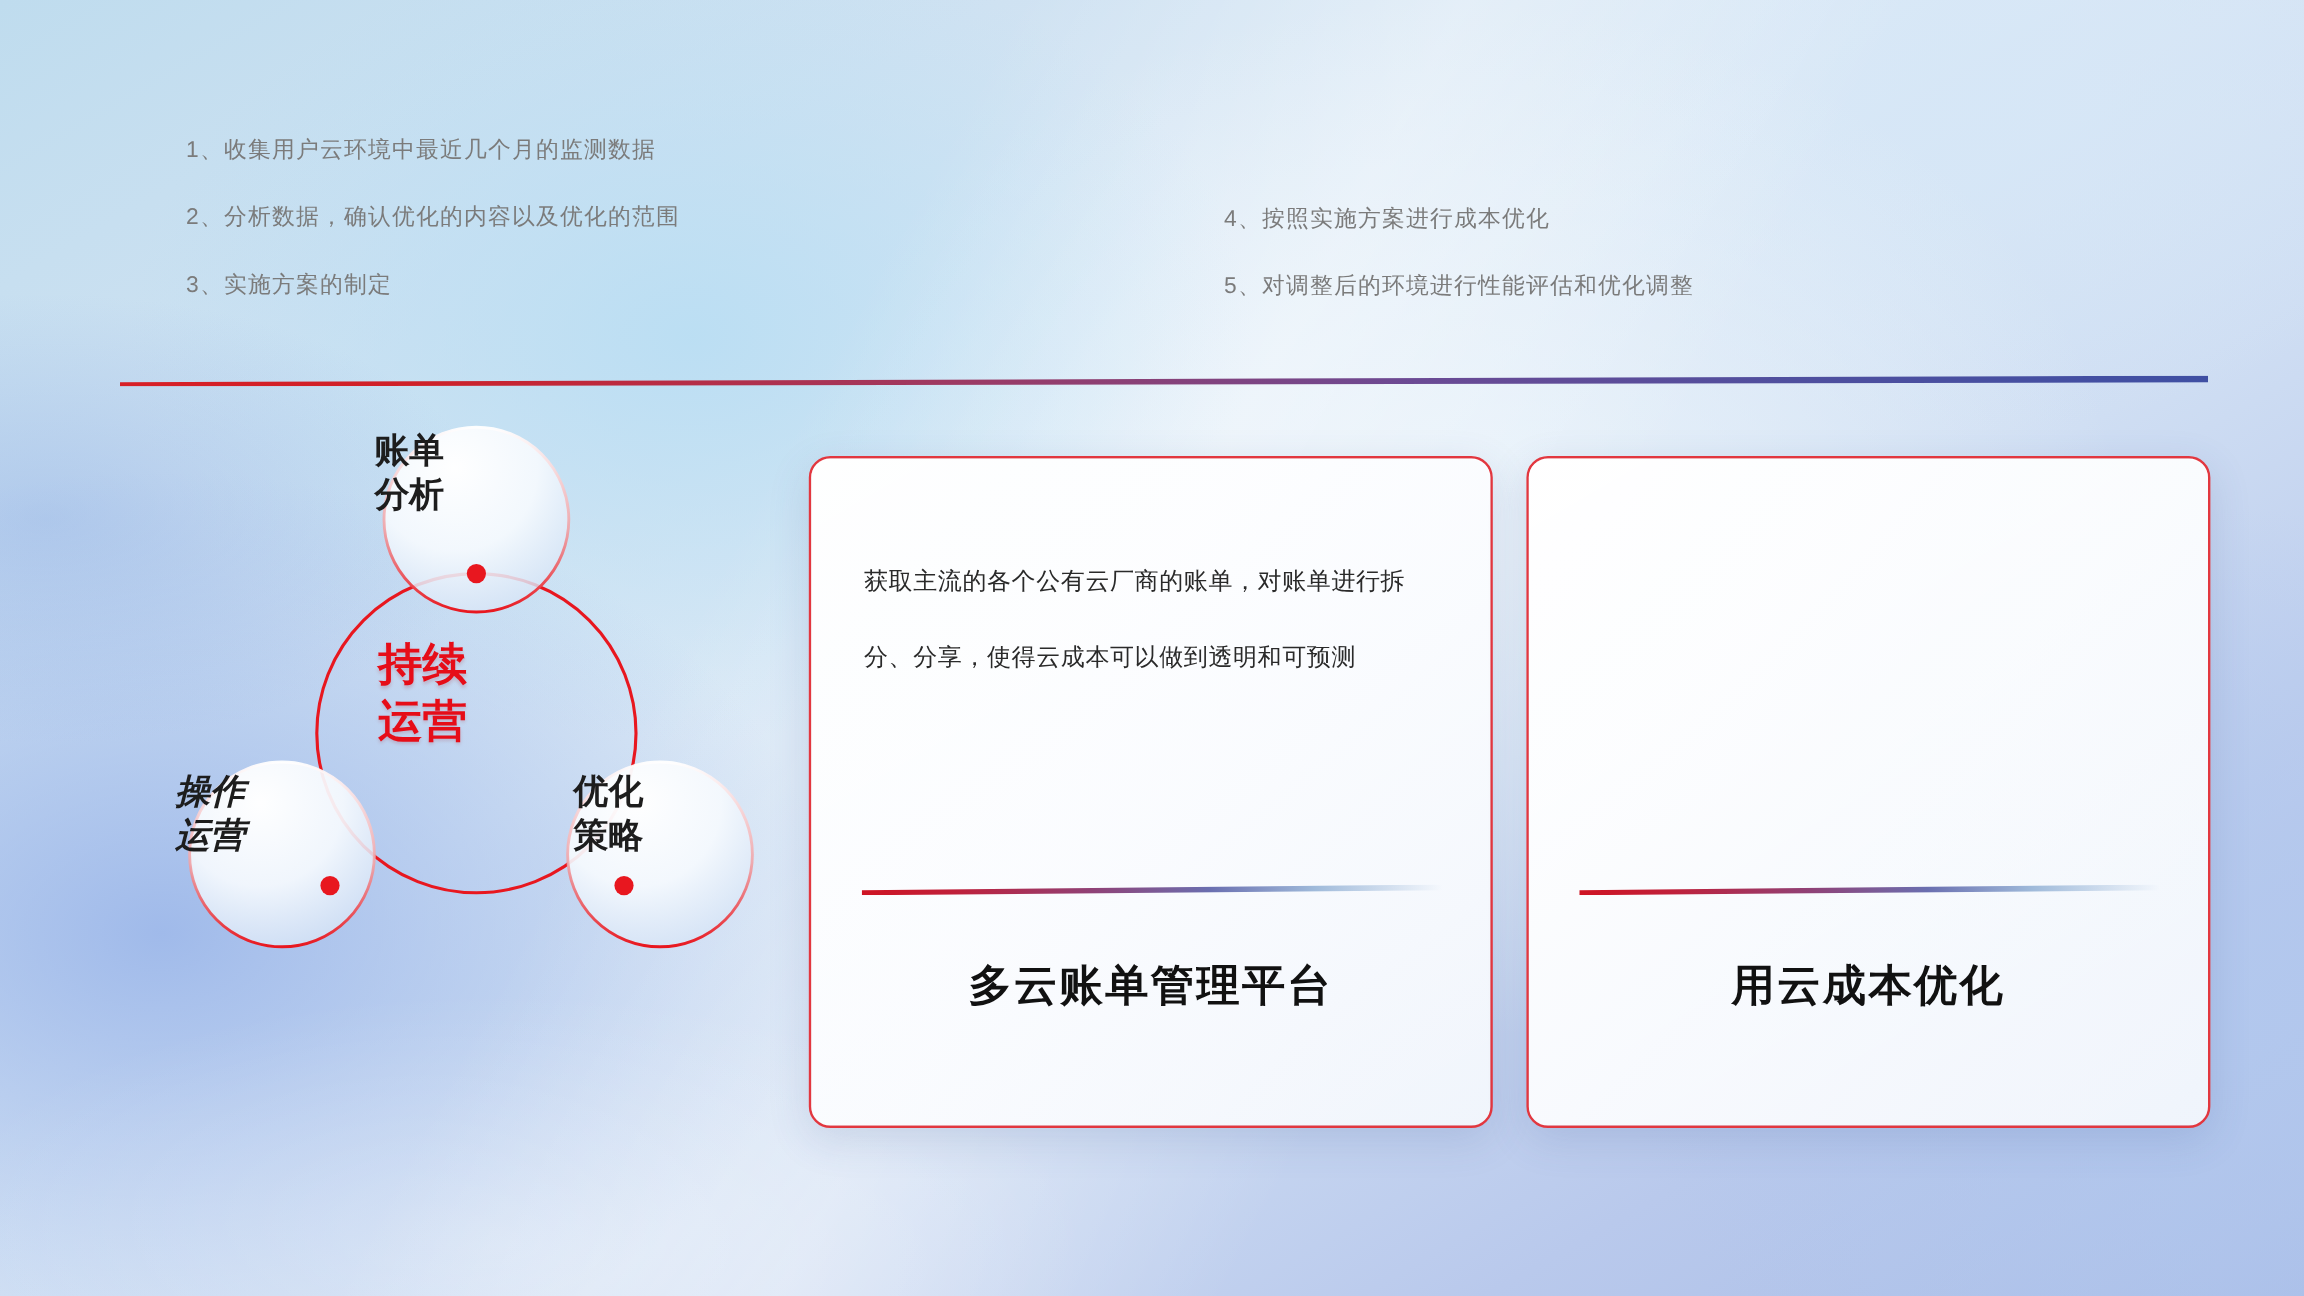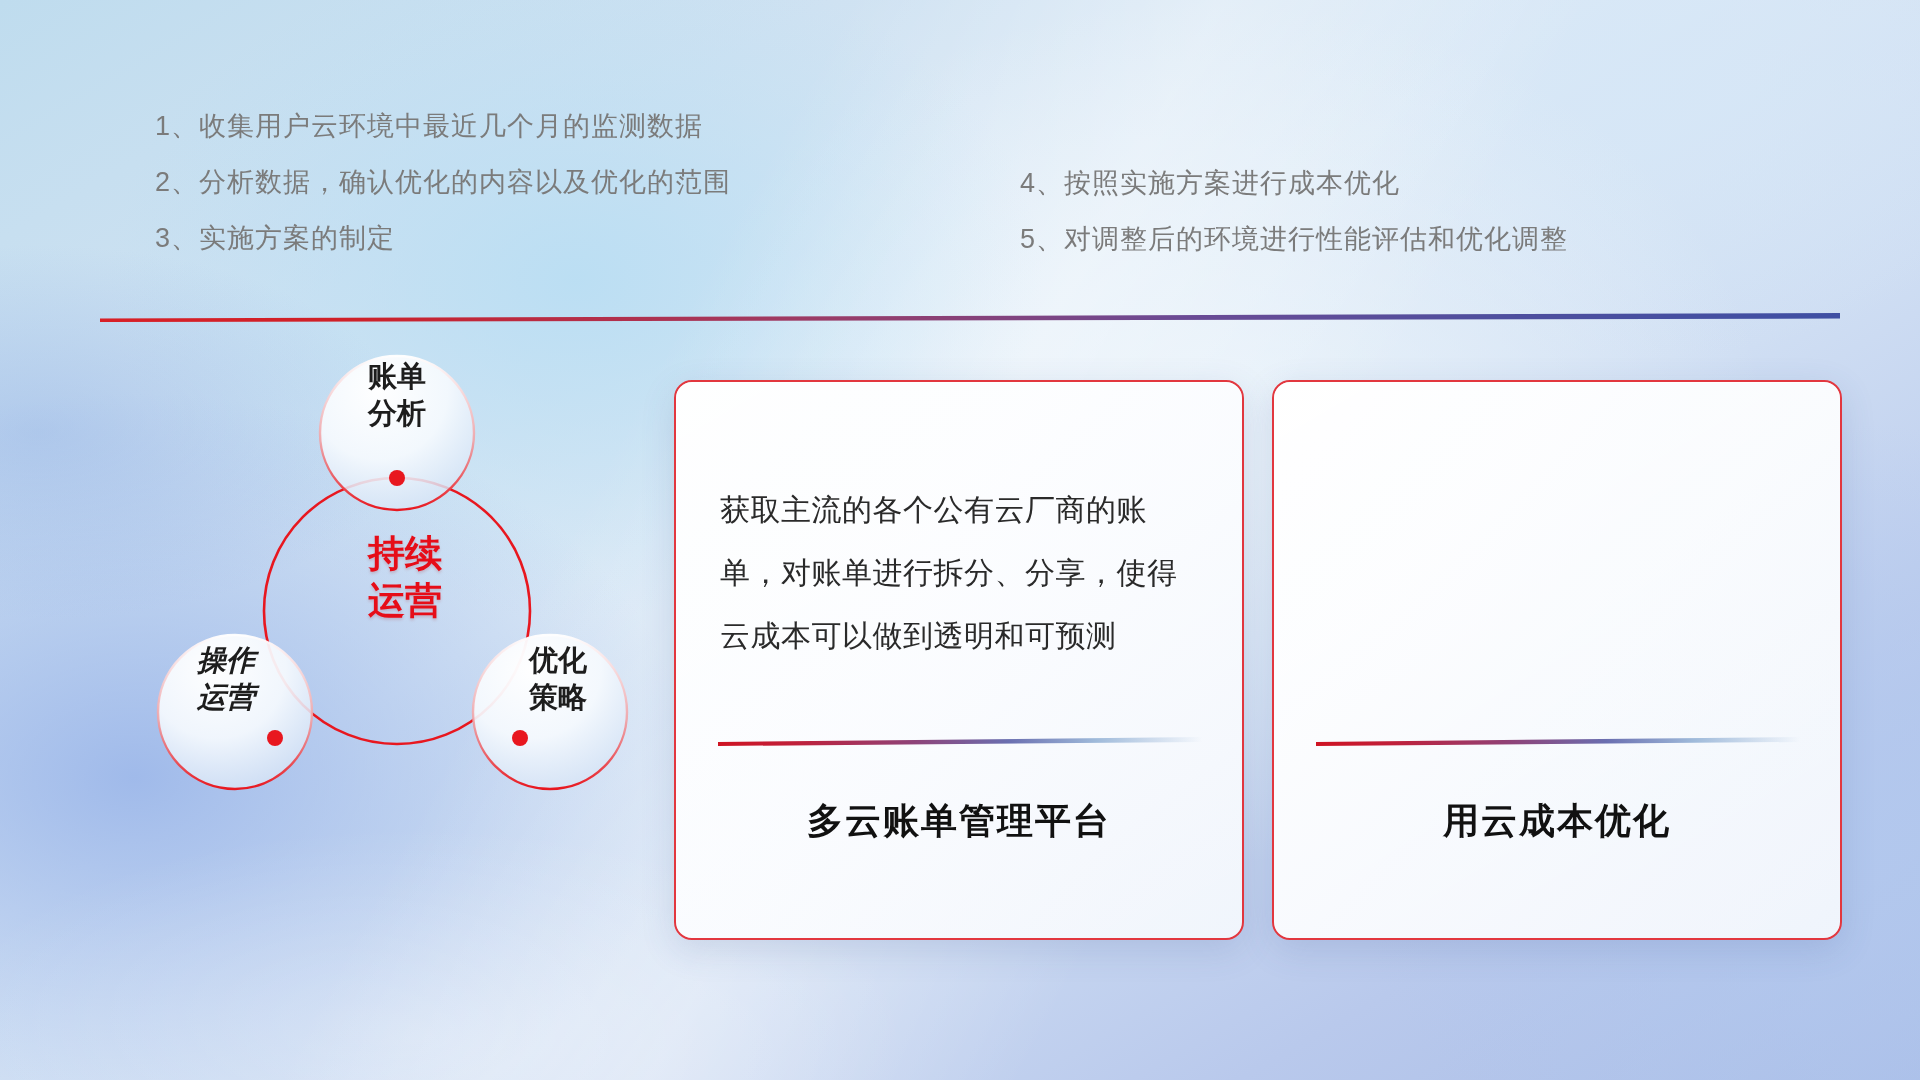"1、收集用户云环境中最近几个月的监测数据" .steps { font-size: 27px -> 19px }
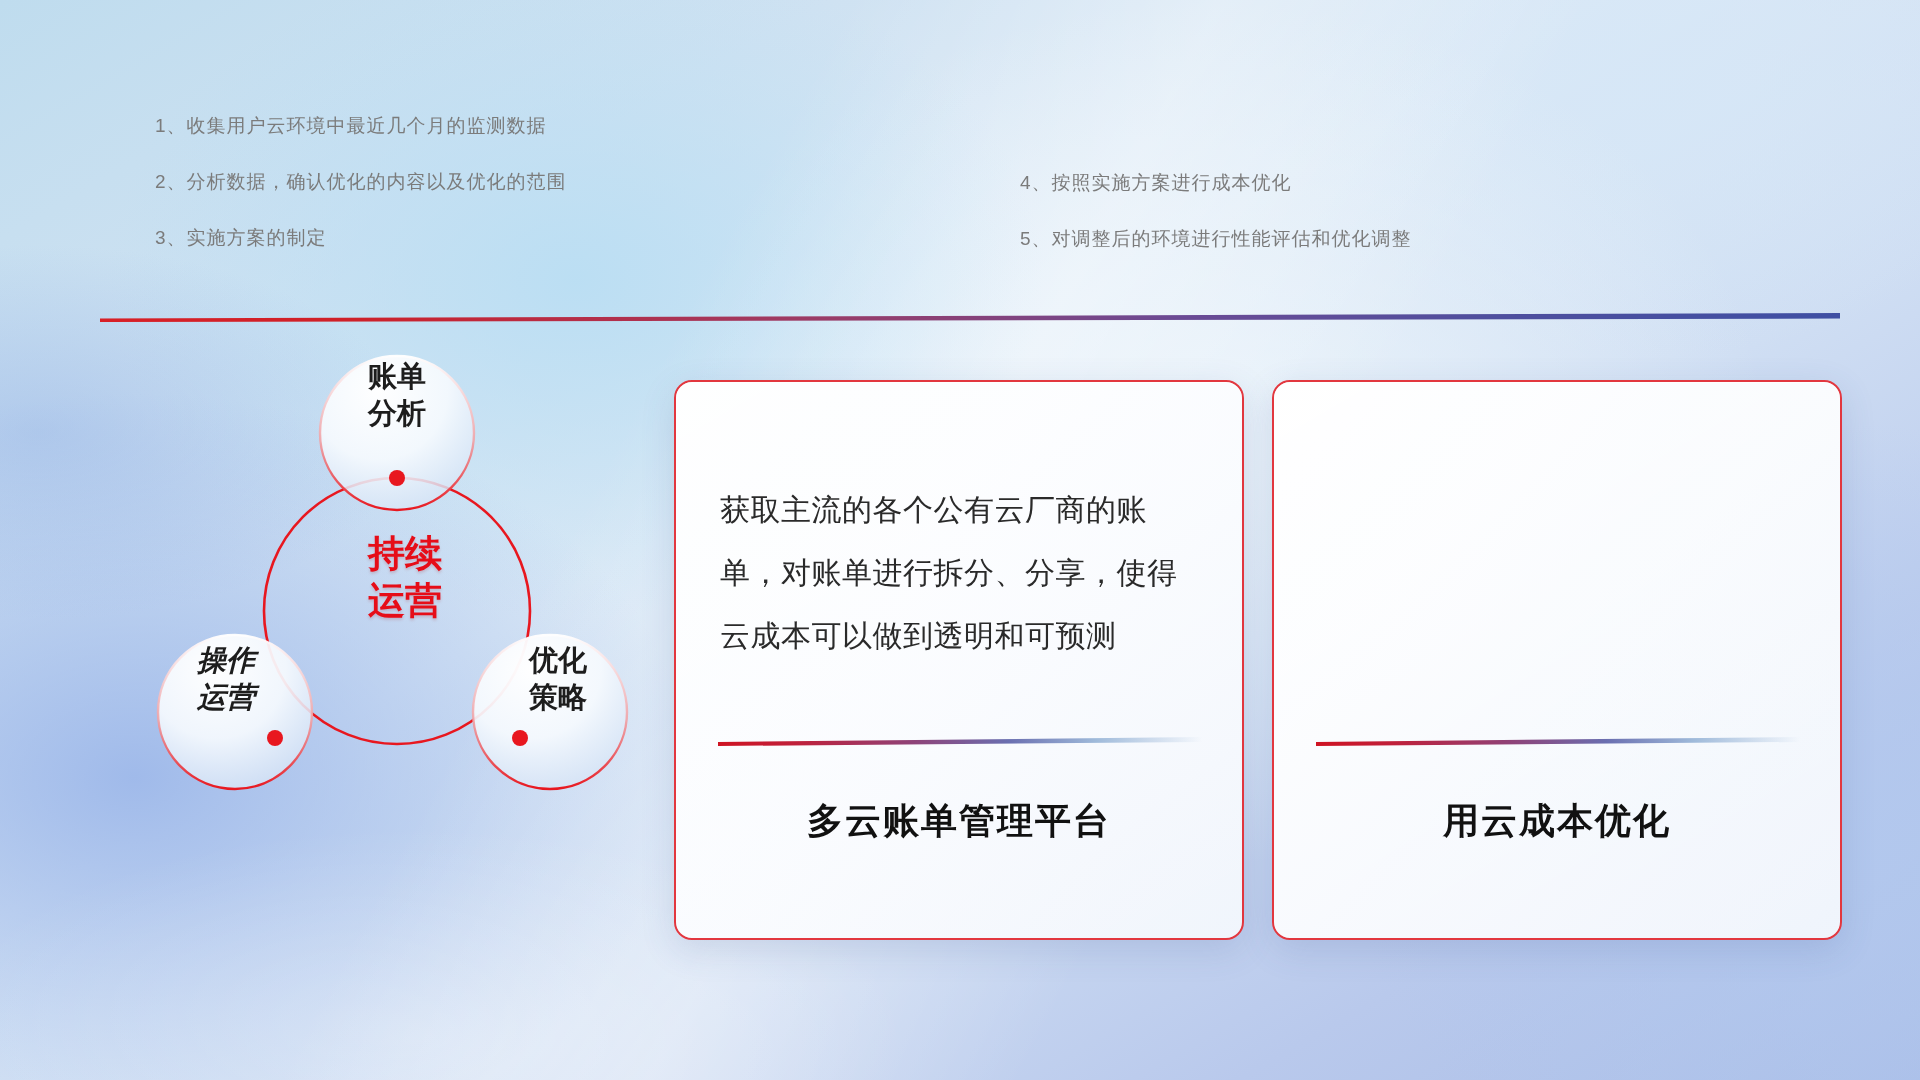"账单" .venn-label { text-align: center -> none }
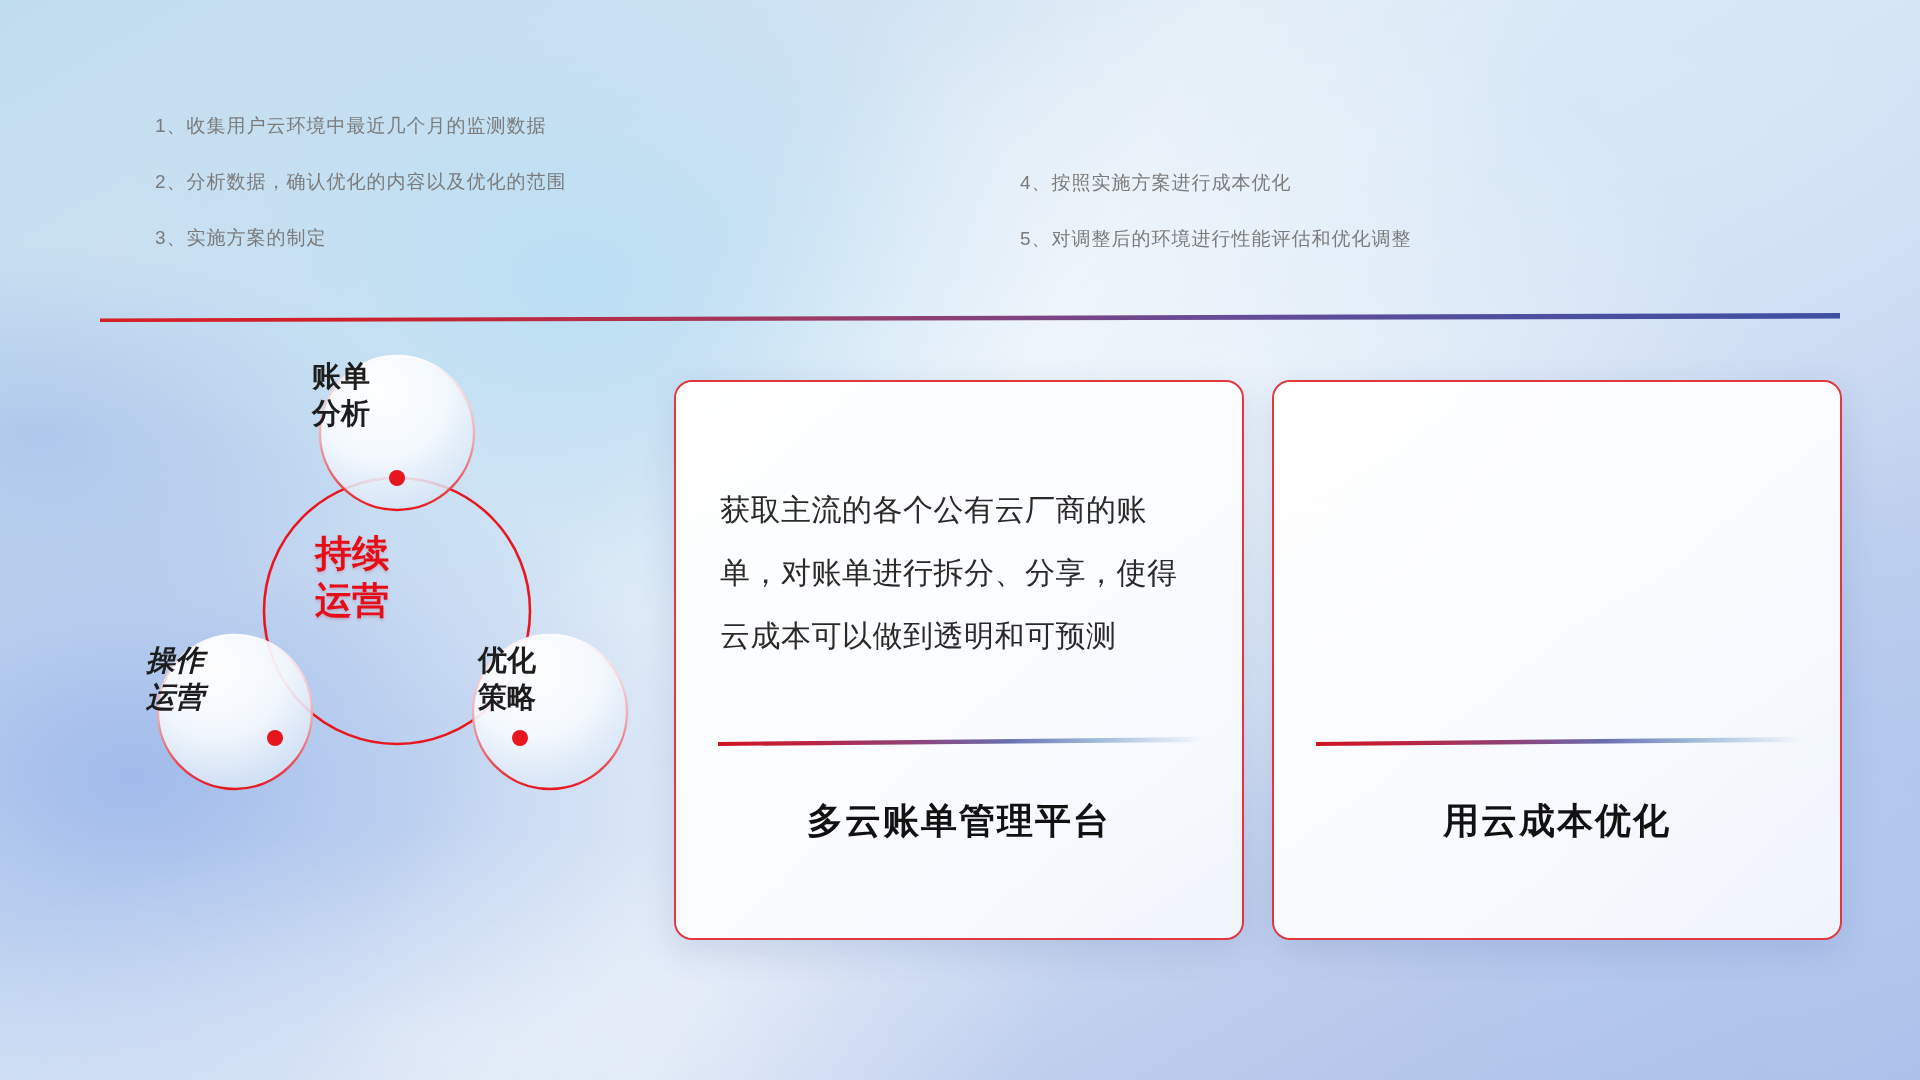"获取主流的各个公有云厂商的账单，对账单进行拆分、分享，使得云成本可以做到透明和可" .card-body { font-size: 30px -> 20px; top: 96px -> 72px }
